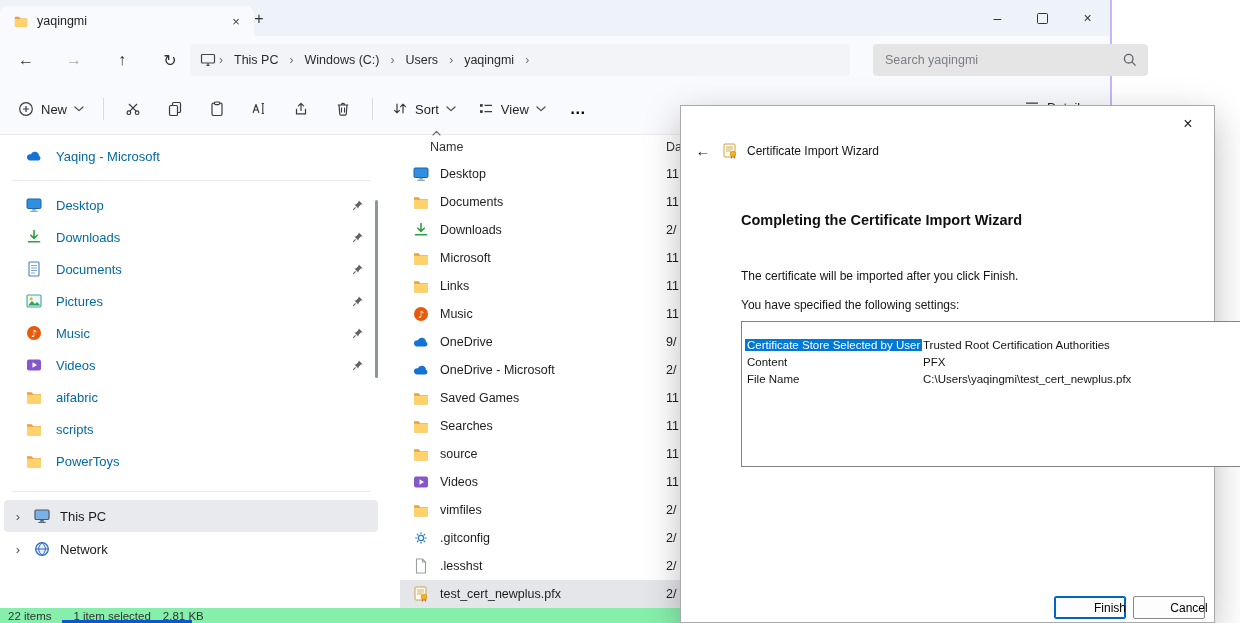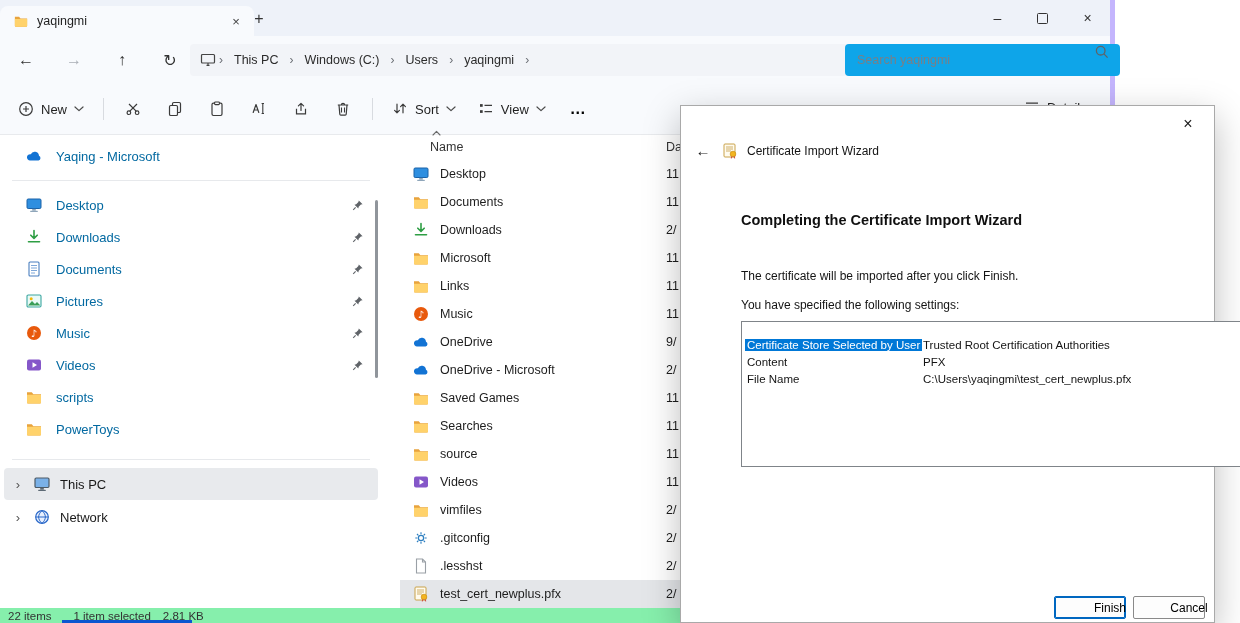"yaqingmi" .explorer { border-right: 5px solid #c4b5fd -> 2px solid #c4b5fd }
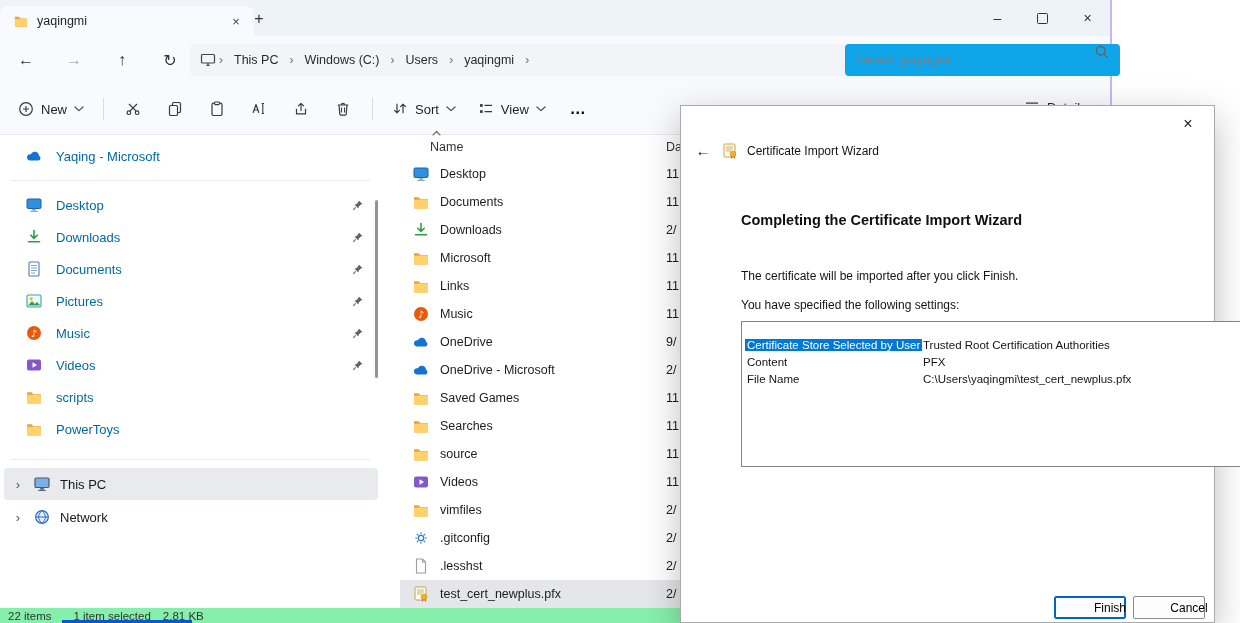"Search yaqingmi" .searchbox { align-items: none -> center; background: #0ea5e9 -> #e5e5e5; left: 845px -> 873px }
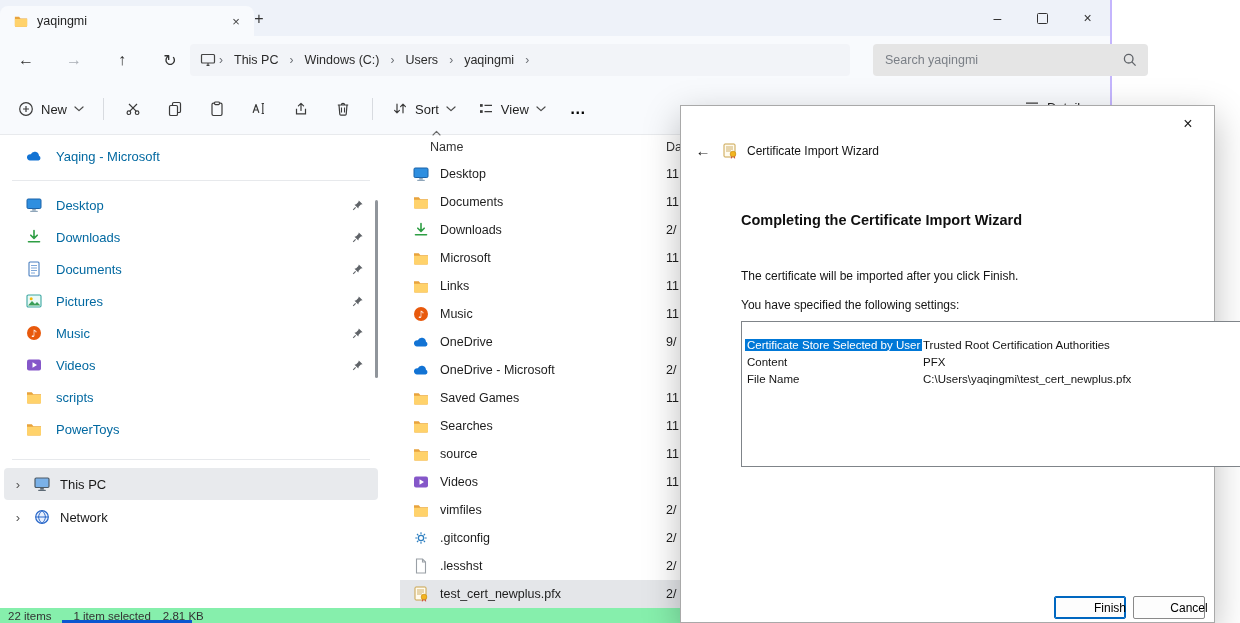"aifabric" div.sbitem { html: none -> <div> <span> <svg> <use></use> </svg> </span> <span>aifabric</span> </div> }
